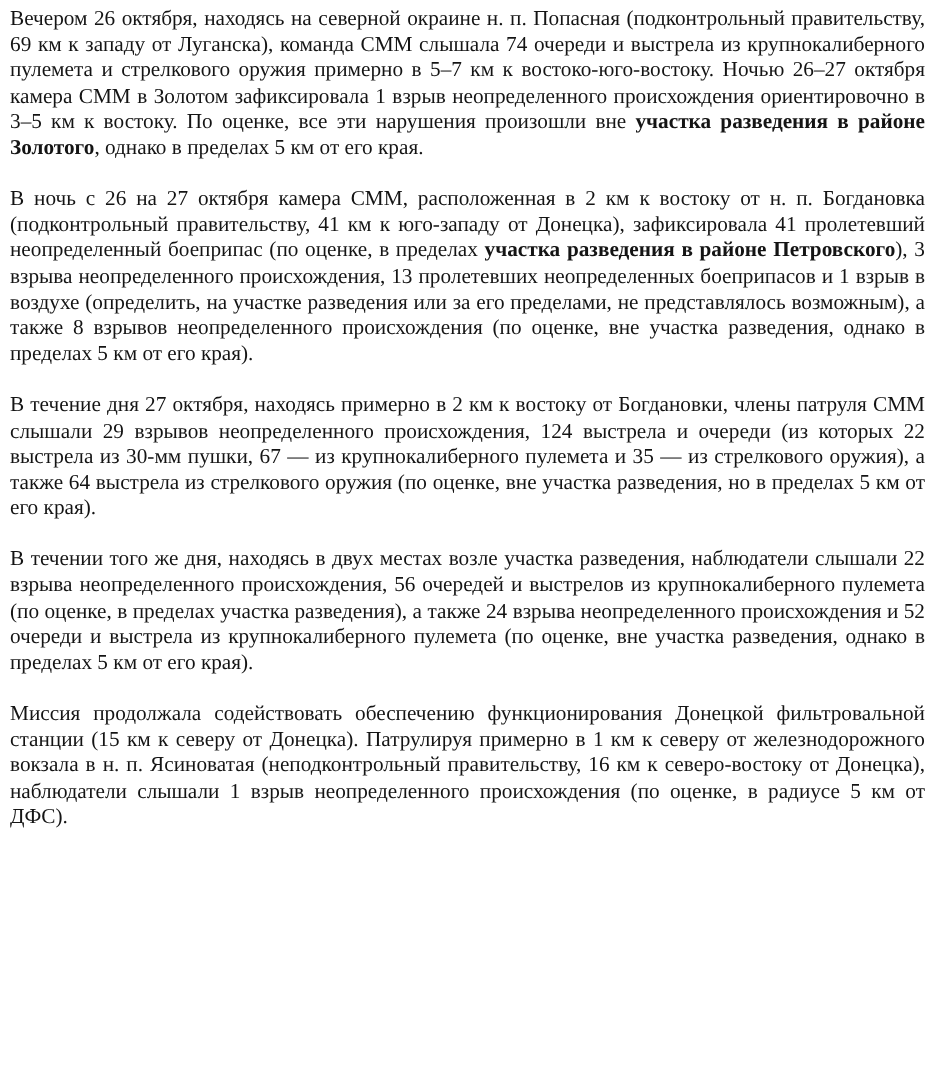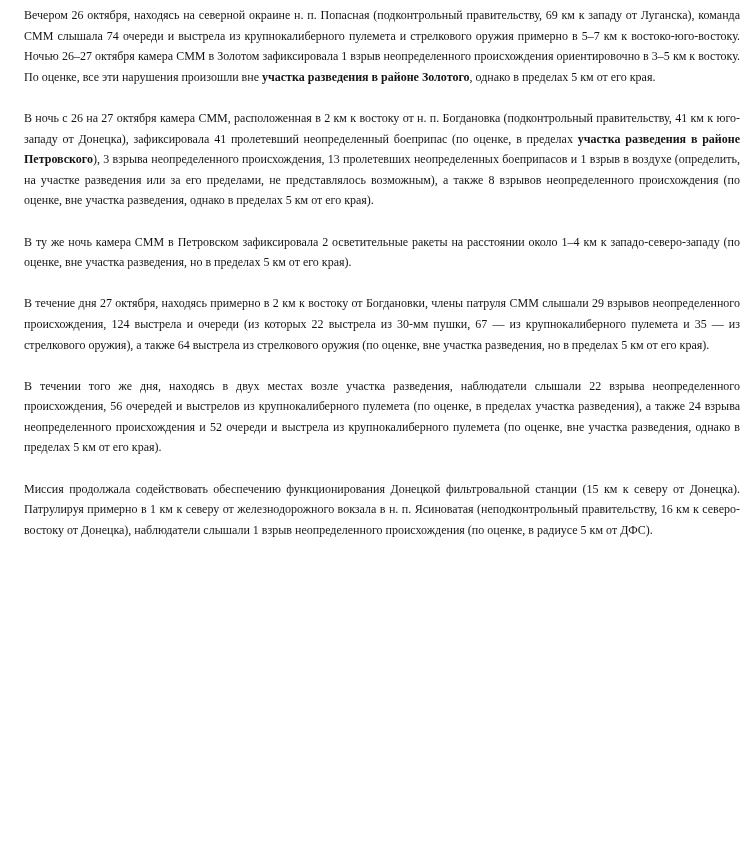"Вечером 26 октября, находясь на" .page { font-size: 12px -> 17px; padding: 5px 8px 10px 24px -> 5px 8px 10px 8px }
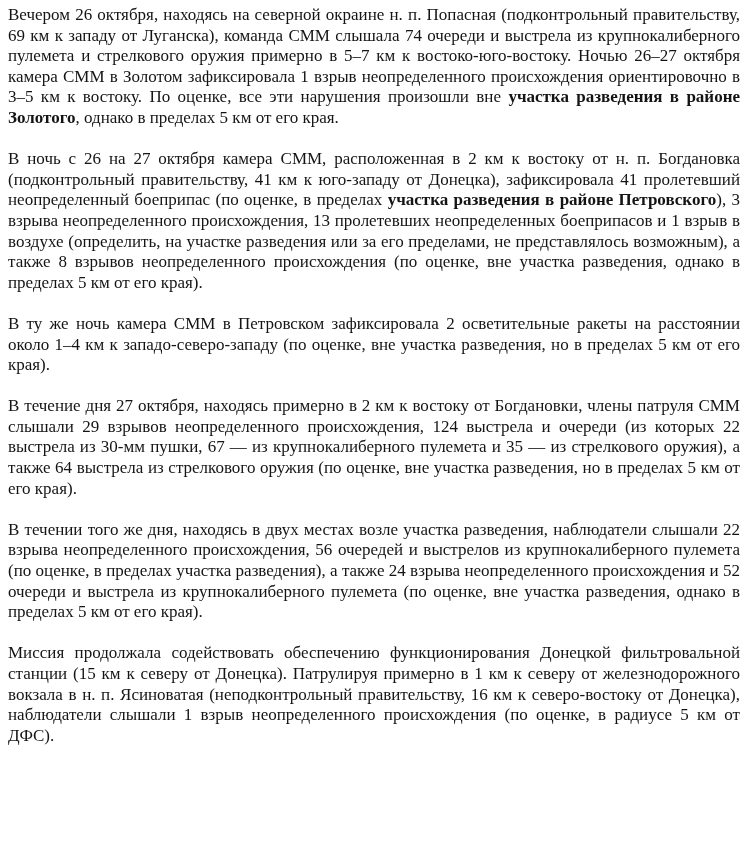"В ту же ночь камера" p.report-paragraph { html: <p><span>В ту же ночь камера СММ в Петровском зафиксировала 2 осветительные ракеты на расстоянии около 1–4 км к западо-северо-западу (по оценке, вне участка разведения, но в пределах 5 км от его края).</span></p> -> none }
